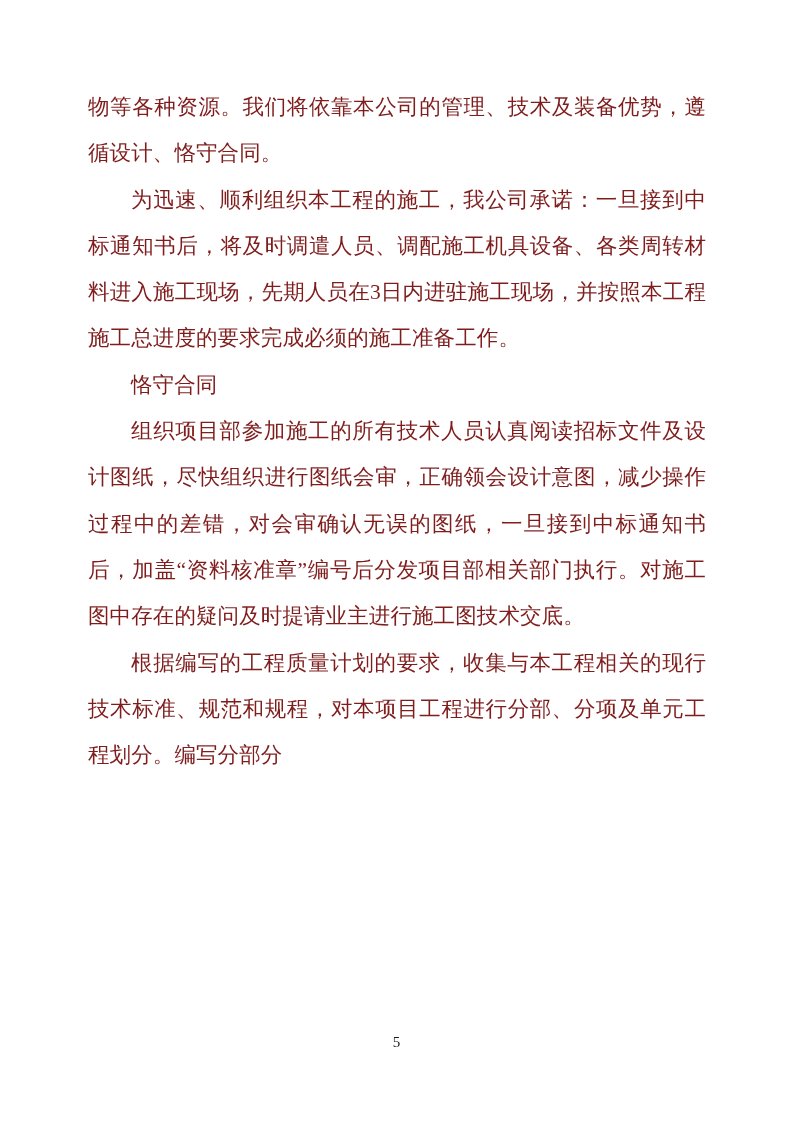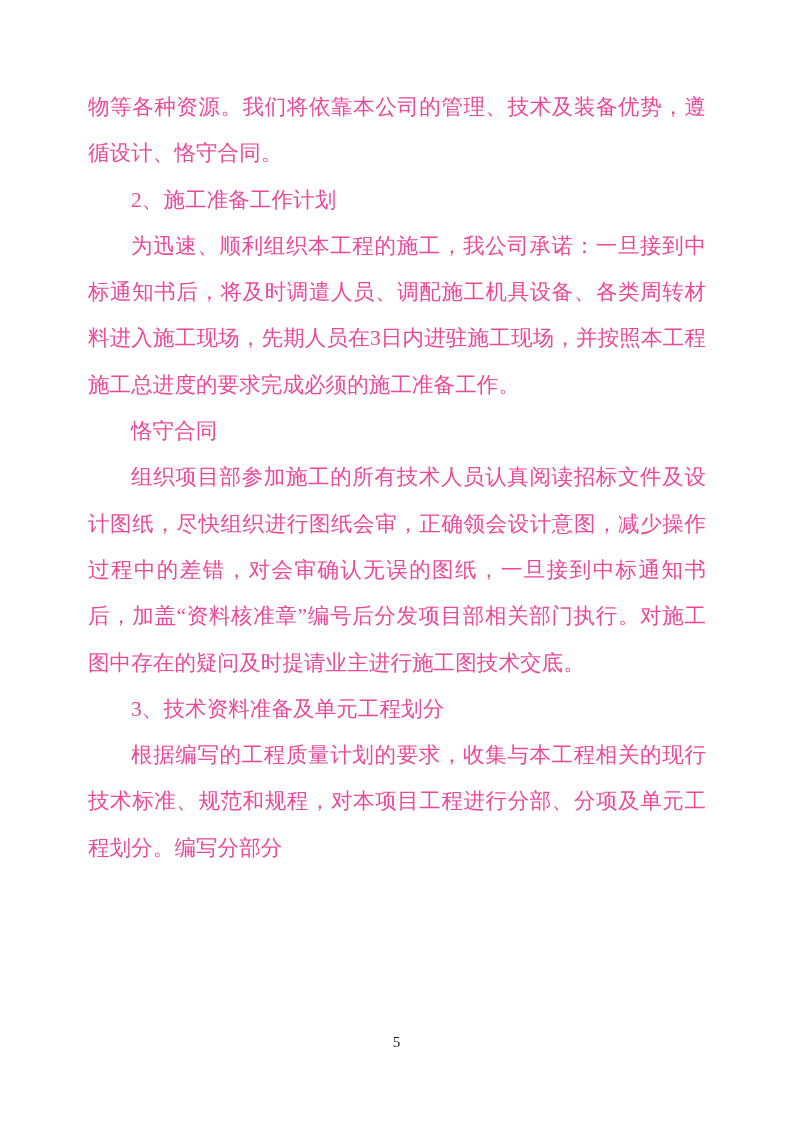"物等各种资源。我们将依靠本公司的管理、技术及装备优势，遵循设计、恪守合同。" .para { color: #ec4899 -> #7f1d1d }
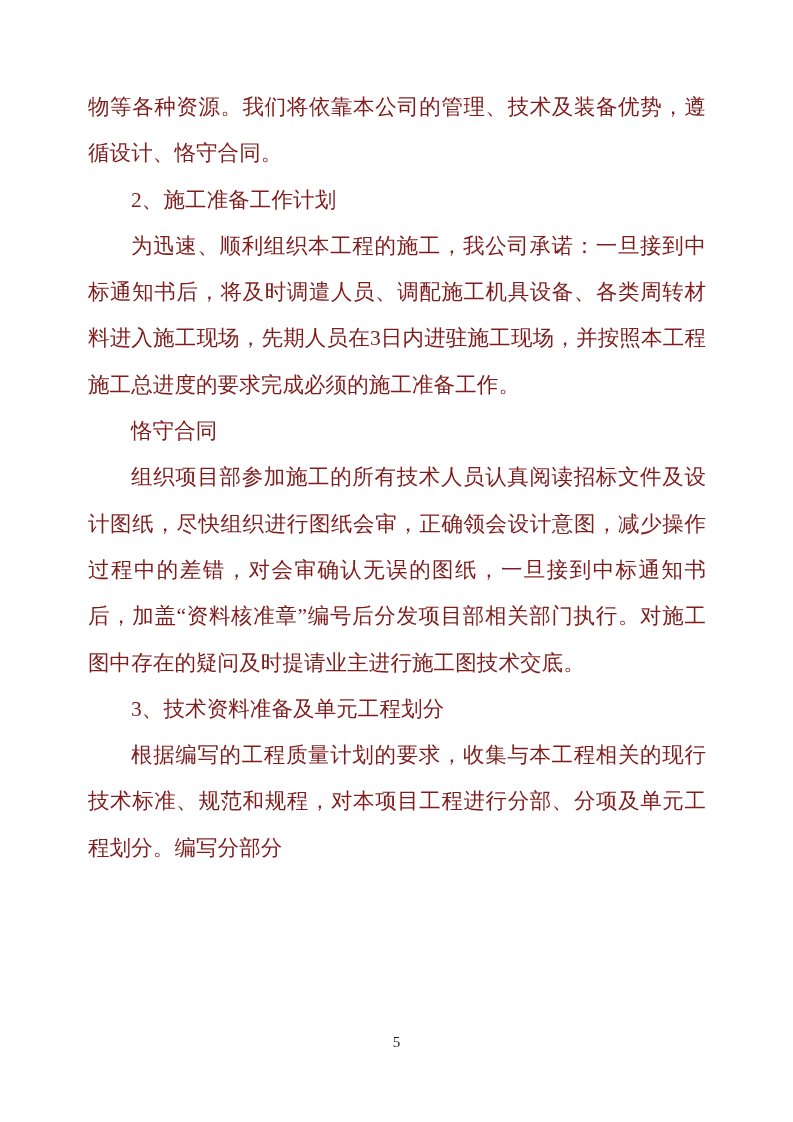"2、施工准备工作计划" p.para { html: <p>2、施工准备工作计划</p> -> none }
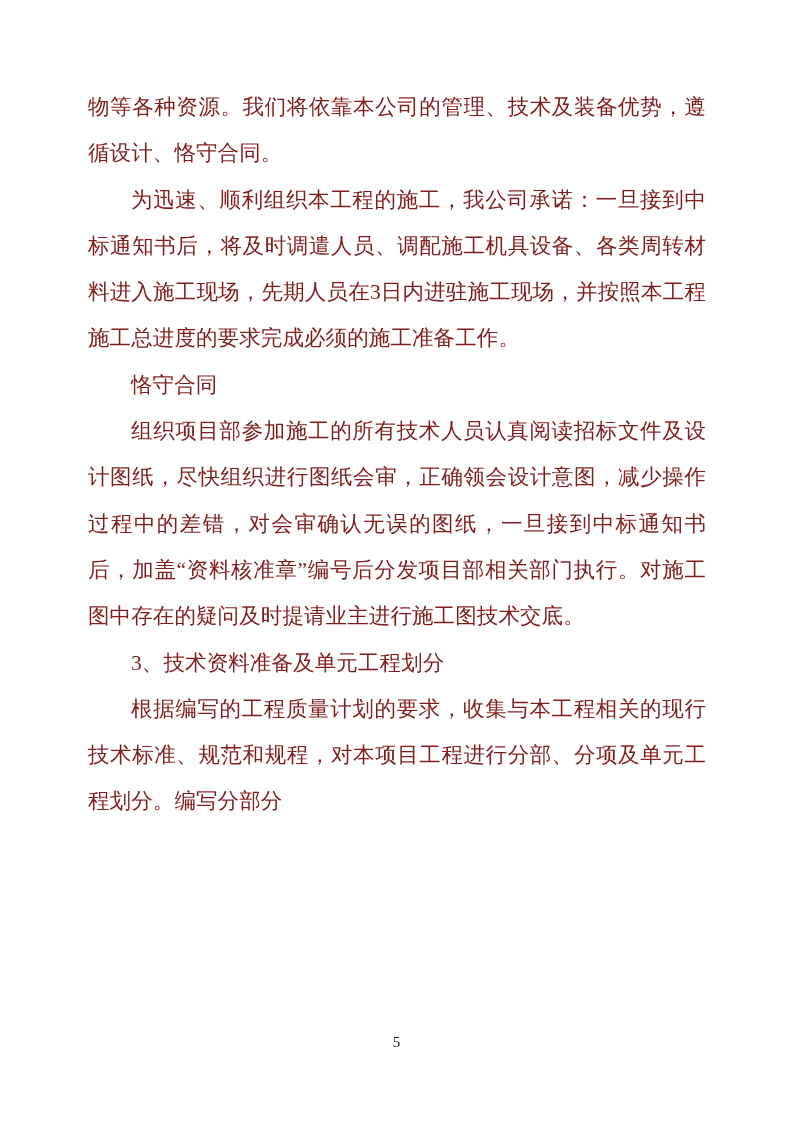"3、技术资料准备及单元工程划分" p.para { html: <p>3、技术资料准备及单元工程划分</p> -> none }
